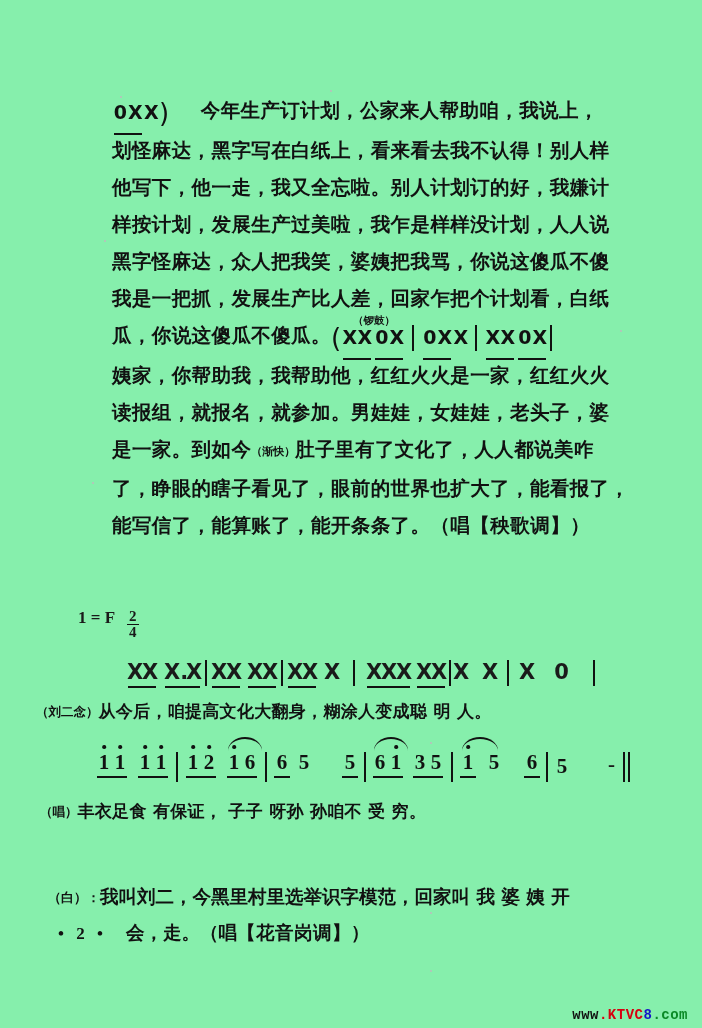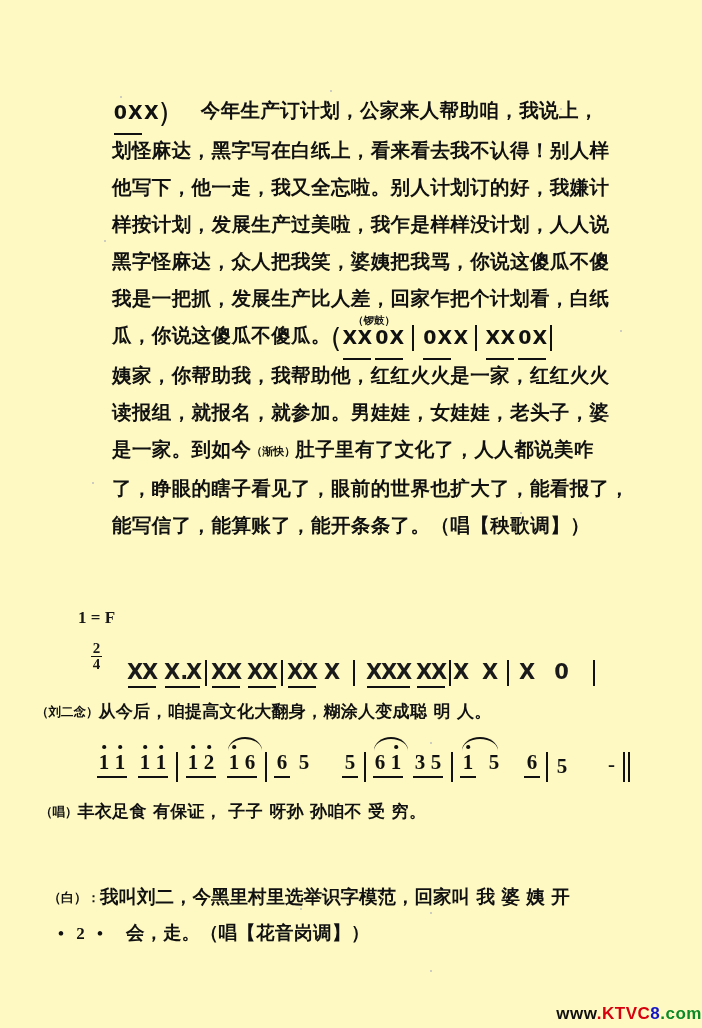"0XX) 今年生产订计划，公家来人帮助咱，我说上，" .page { background: #fef9c3 -> #86efac }
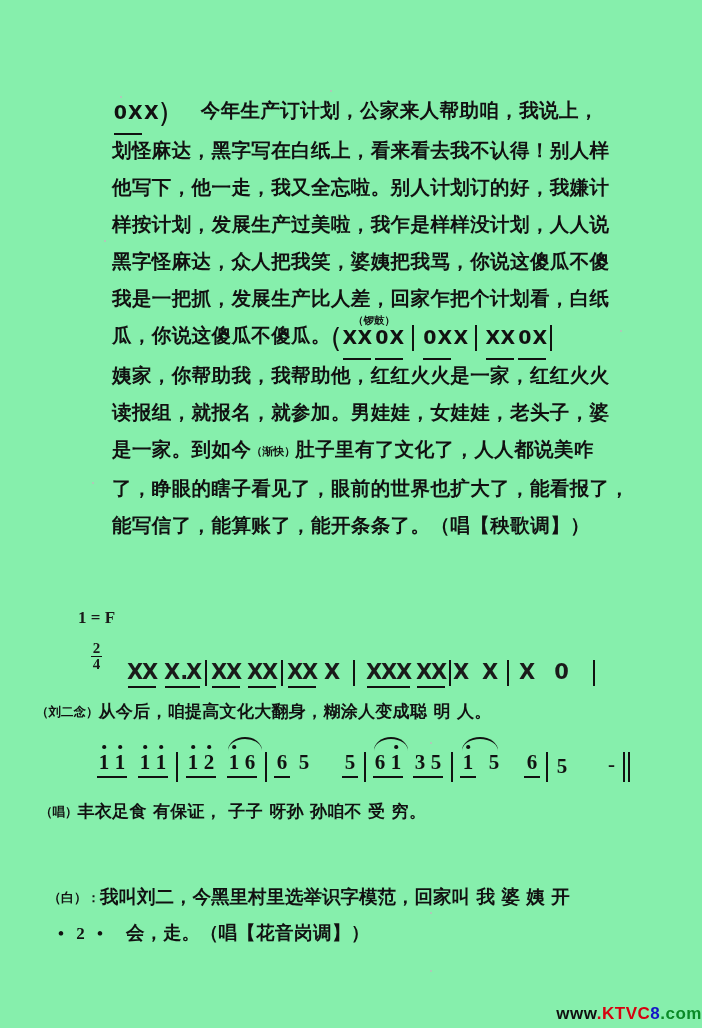"1 = F" .keysig { align-items: center -> flex-start; flex-direction: column -> none }
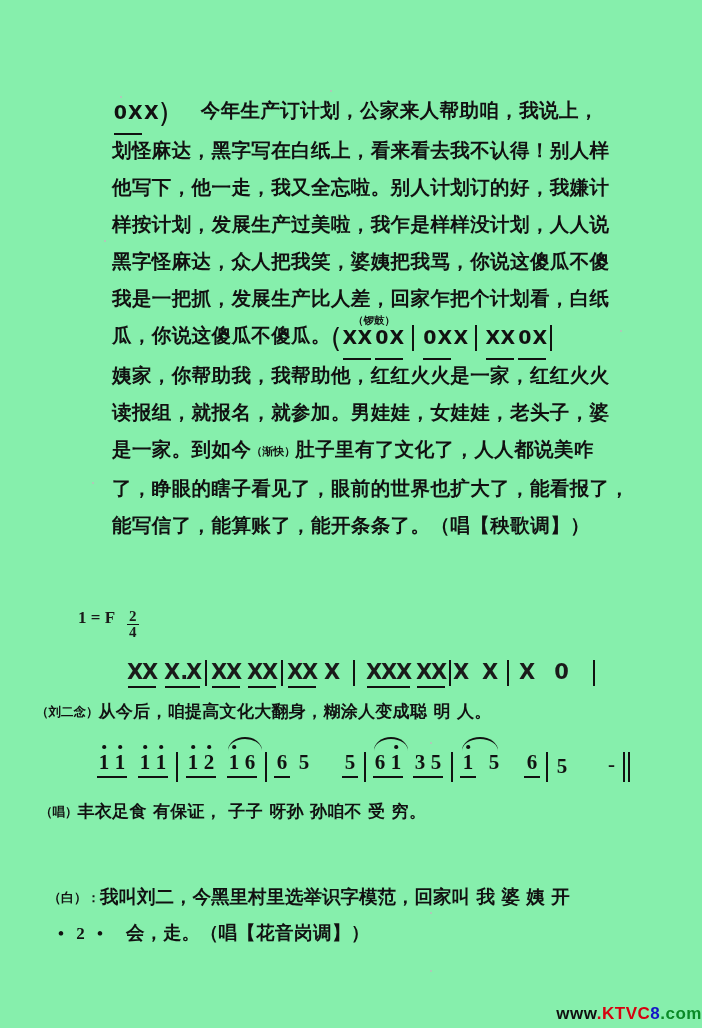"www.KTVC8.com" .watermark { font-family: Liberation Sans, sans-serif -> Liberation Mono, monospace; font-size: 17px -> 14px; right: 0 -> 14px }
